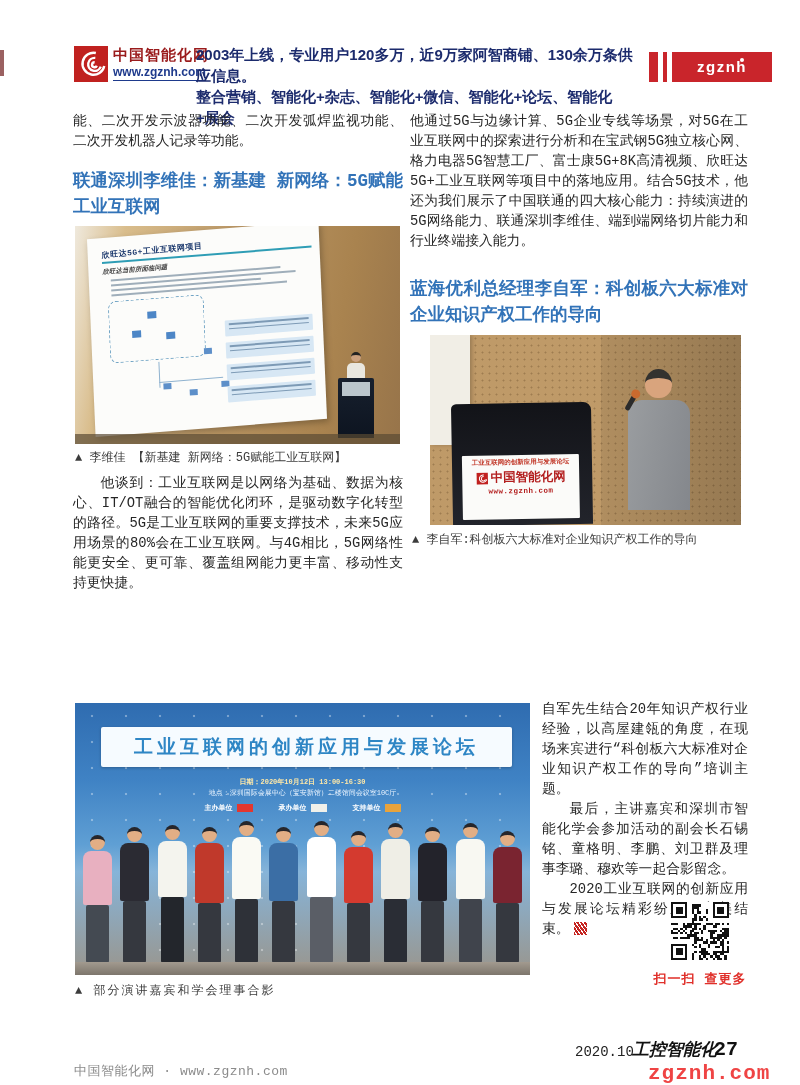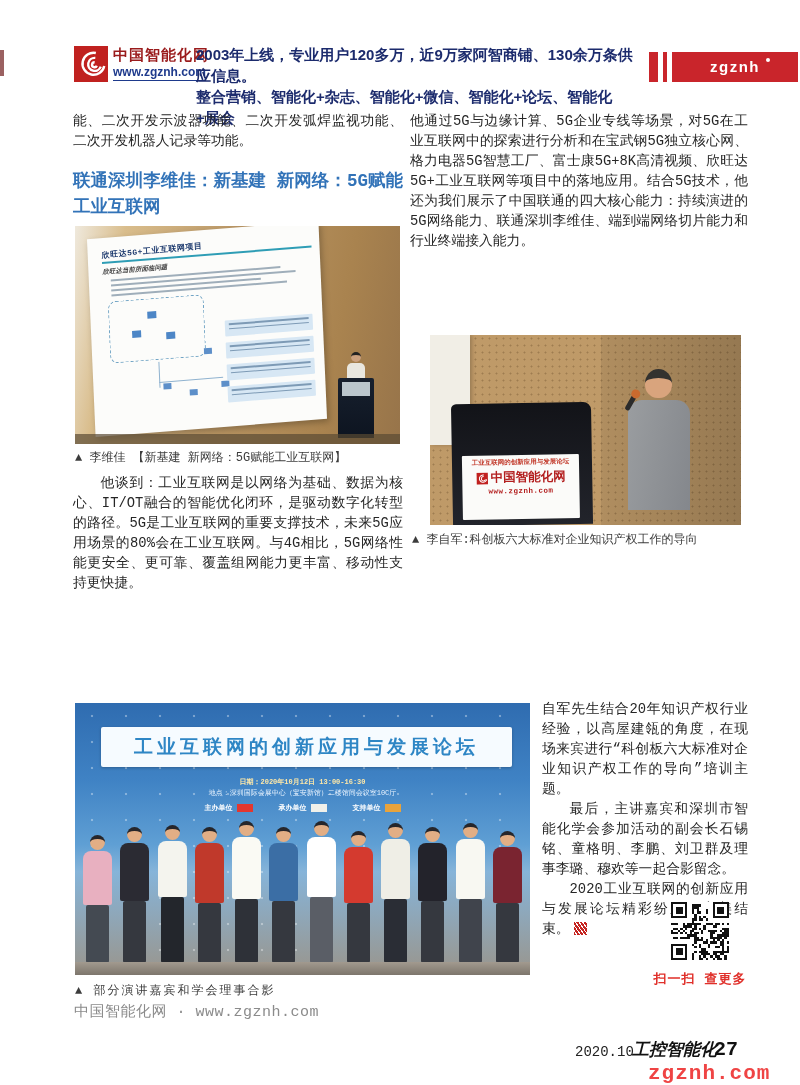"zgznh" .badge-main { width: 126px -> 100px }
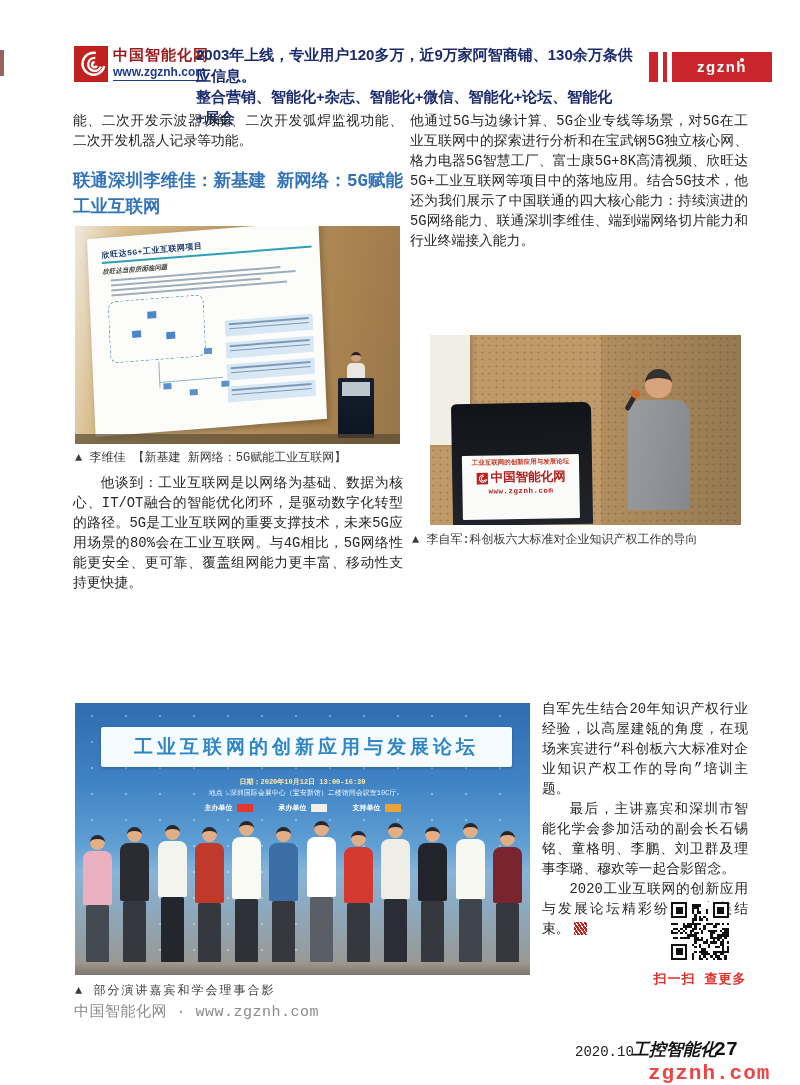"蓝海优利总经理李自军：科创板六大标准对企业知识产权工作的导向" div.pos { html: none -> <div>蓝海优利总经理李自军：科创板六大标准对企业知识产权工作的导向</div> }
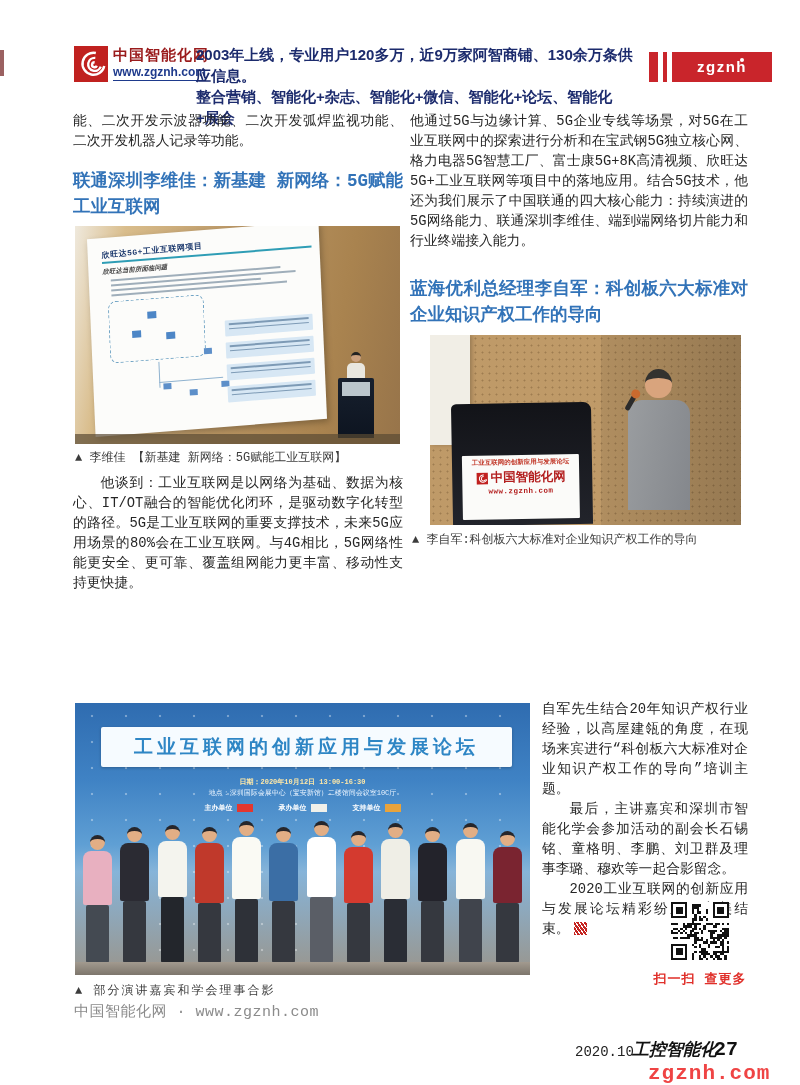"中国智能化网 · www.zgznh.com" .footer-left { font-size: 15px -> 13px; top: 1002px -> 1062px }
